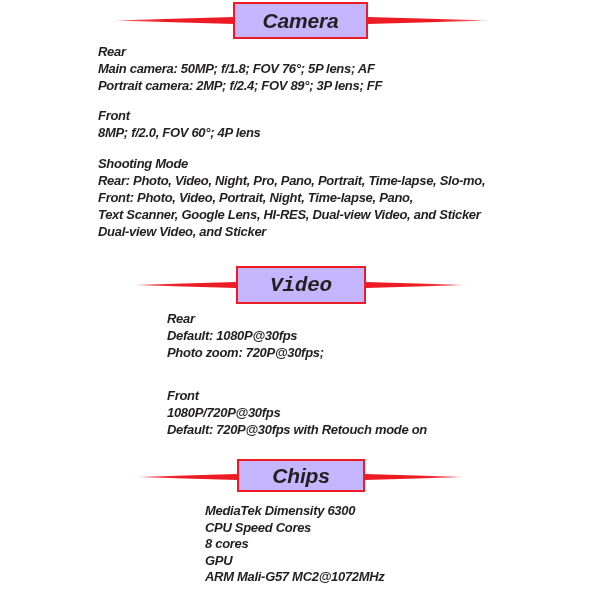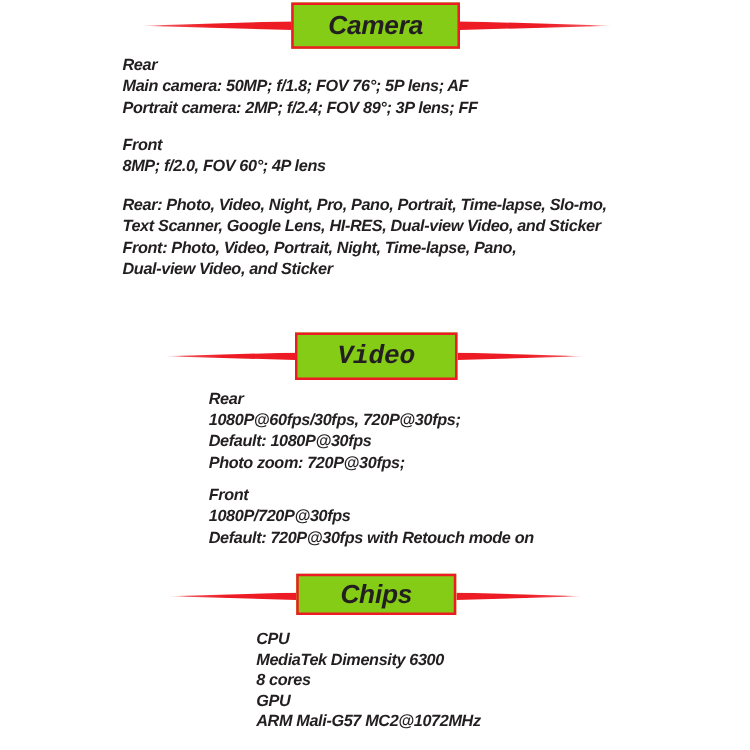"Camera" .hdr-box { background: #84cc16 -> #c4b5fd }
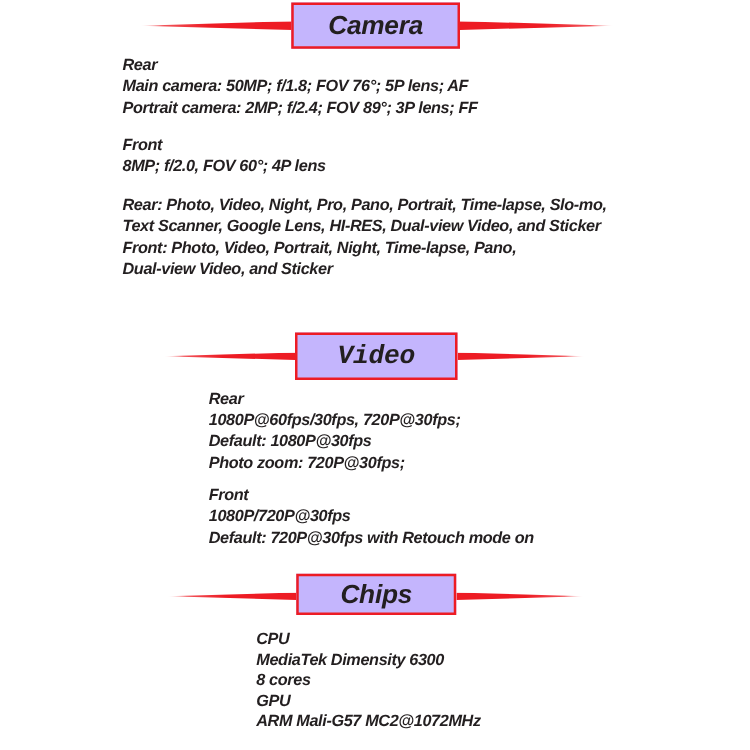"Shooting Mode" div.spec-heading { html: none -> <div>Shooting Mode</div> }
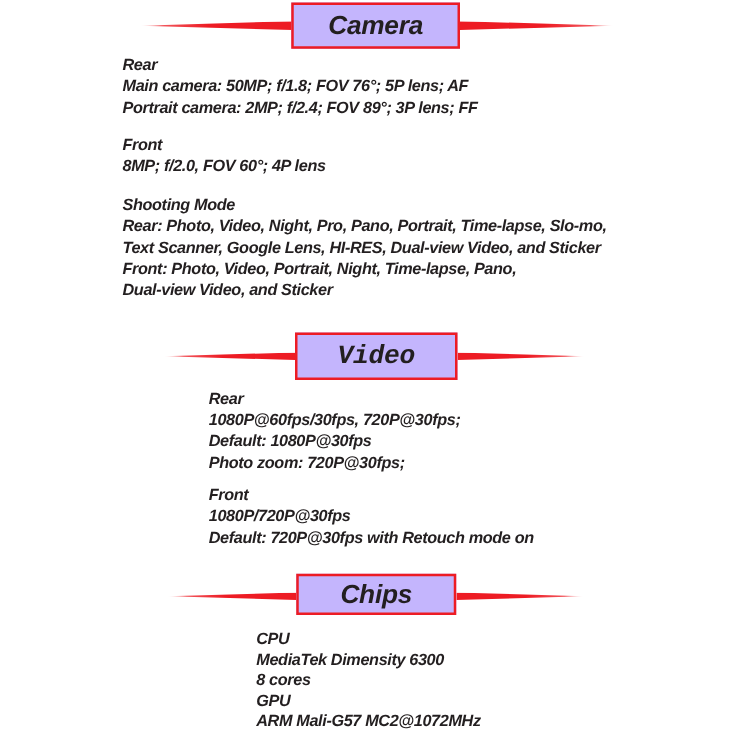"Text Scanner, Google Lens, HI-RES," div.spec-line { order: before "Front: Photo, Video, Portrait, Night," -> after "Front: Photo, Video, Portrait, Night," }
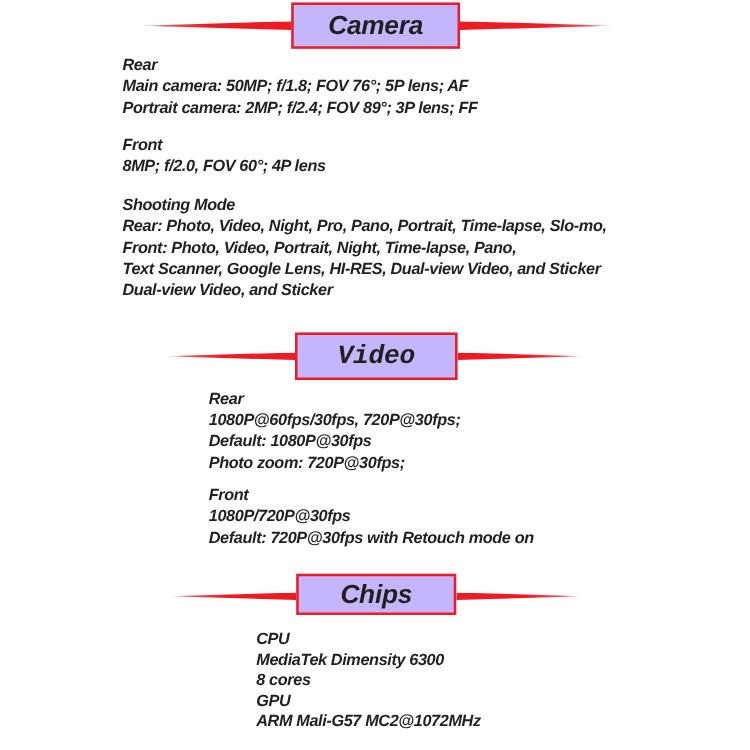"1080P@60fps/30fps, 720P@30fps;" div.spec-line { html: <div>1080P@60fps/30fps, 720P@30fps;</div> -> none }
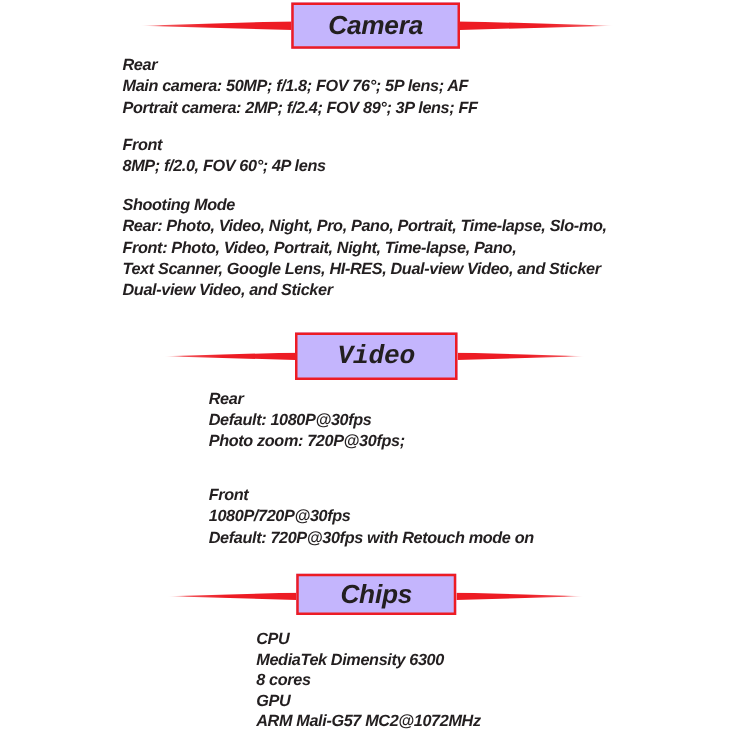"CPU" div.spec-heading { html: <div>CPU</div> -> none }
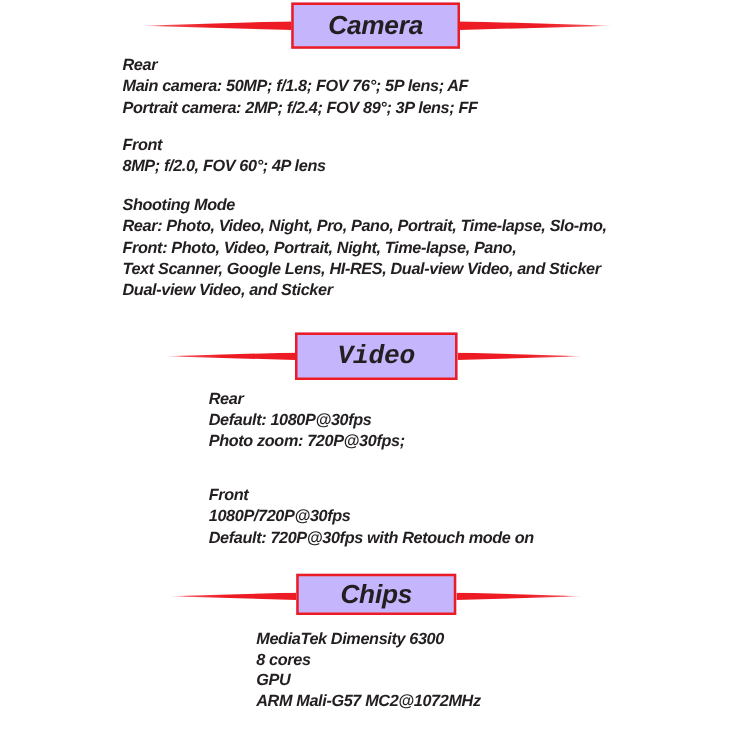"CPU Speed Cores" div.spec-heading { html: none -> <div>CPU Speed Cores</div> }
